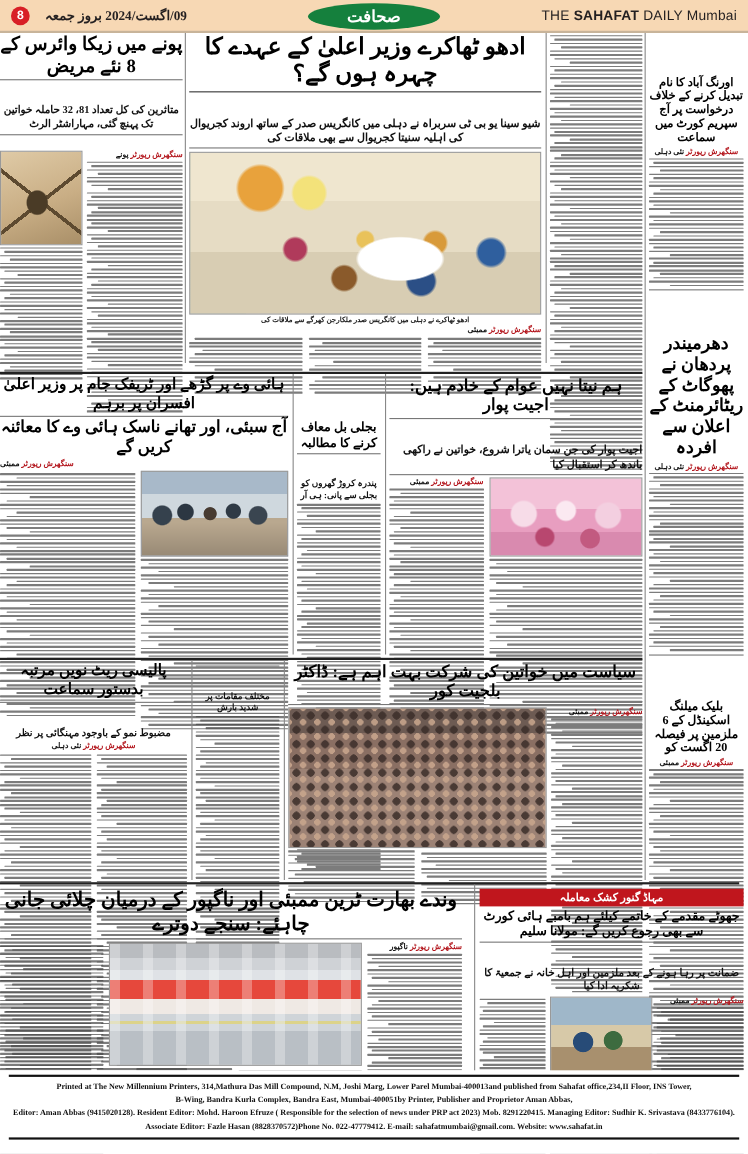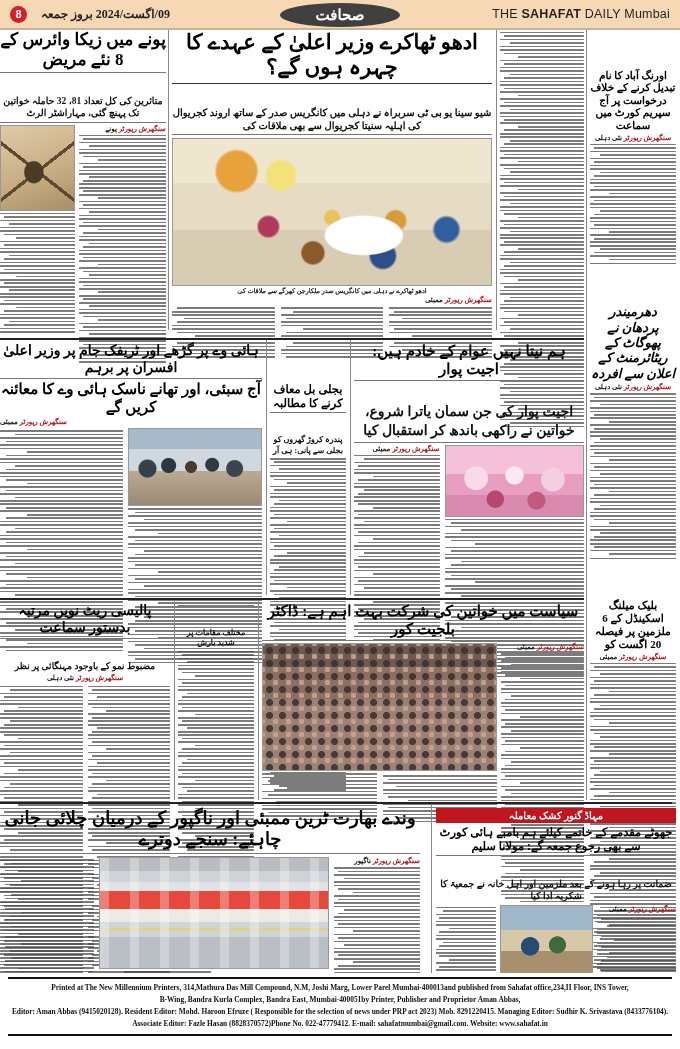"صحافت" .logo-wrap { background: #404040 -> #15803d }
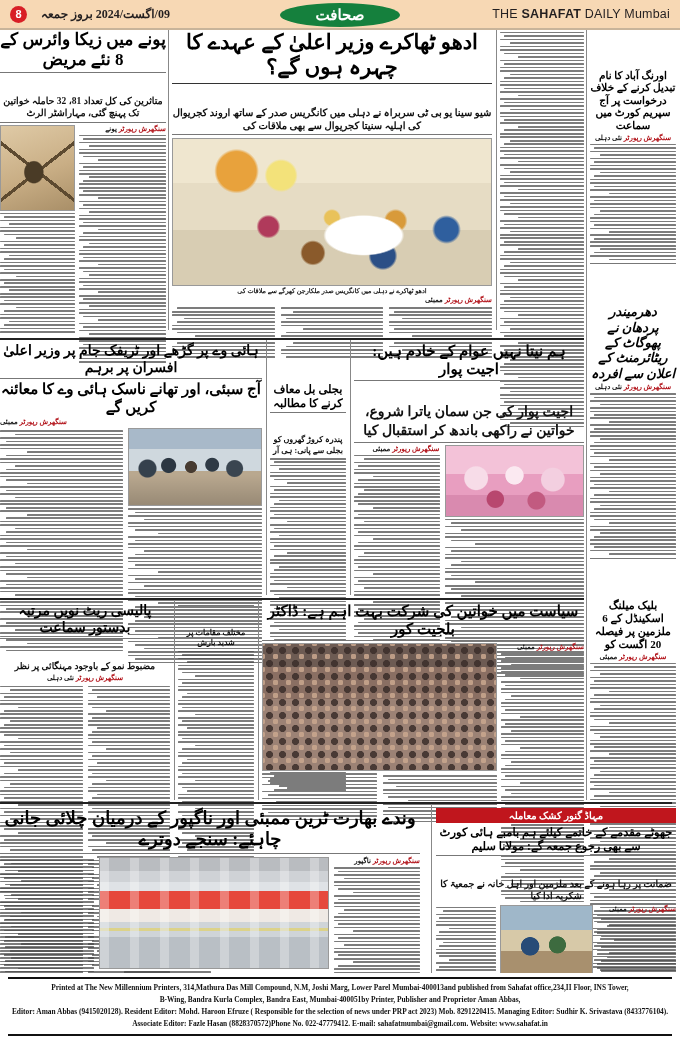"سنگھرش رپورٹر پونے" div { margin-top: 2px -> 14px }
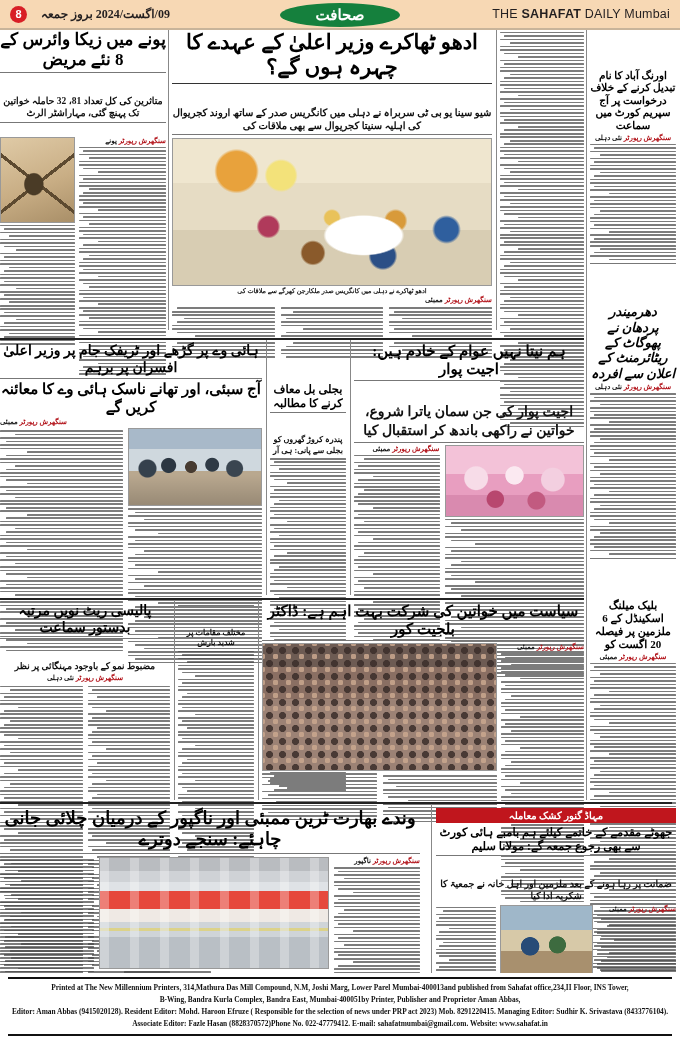"دھرمیندر پردھان نے پھوگاٹ کے" div.hl { font-size: 13px -> 16px; font-style: italic -> none }
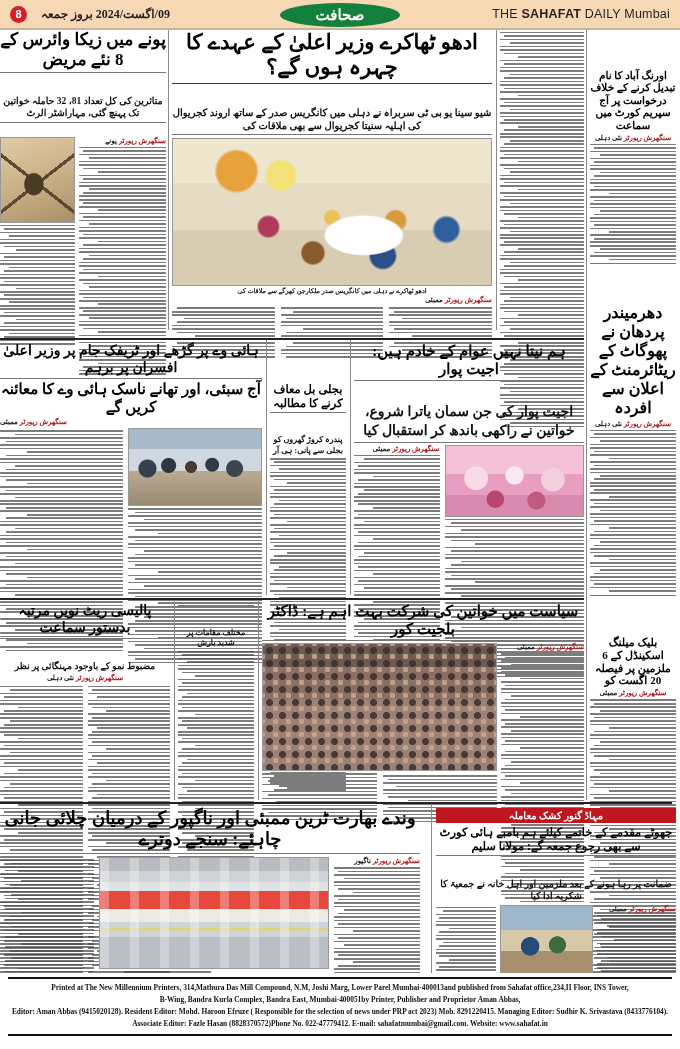"اجیت پوار کی جن سمان" div.sub { font-size: 14px -> 10px; text-align: none -> right }
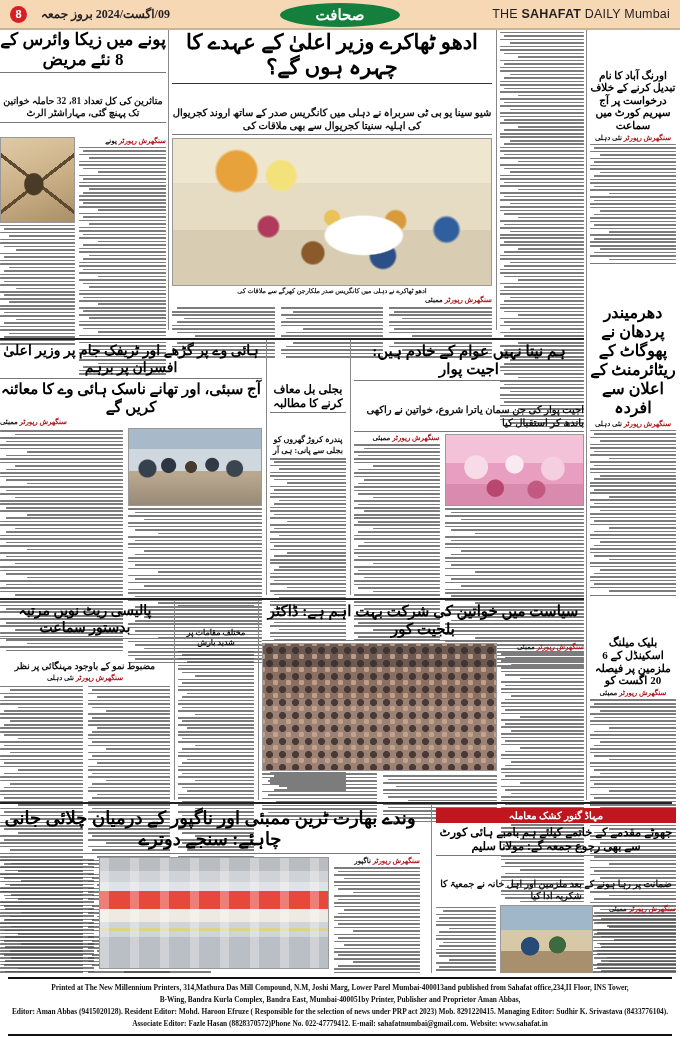"جھوٹے مقدمے کے خاتمے کیلئے" div.hl { text: جمعہ -> کریں }
